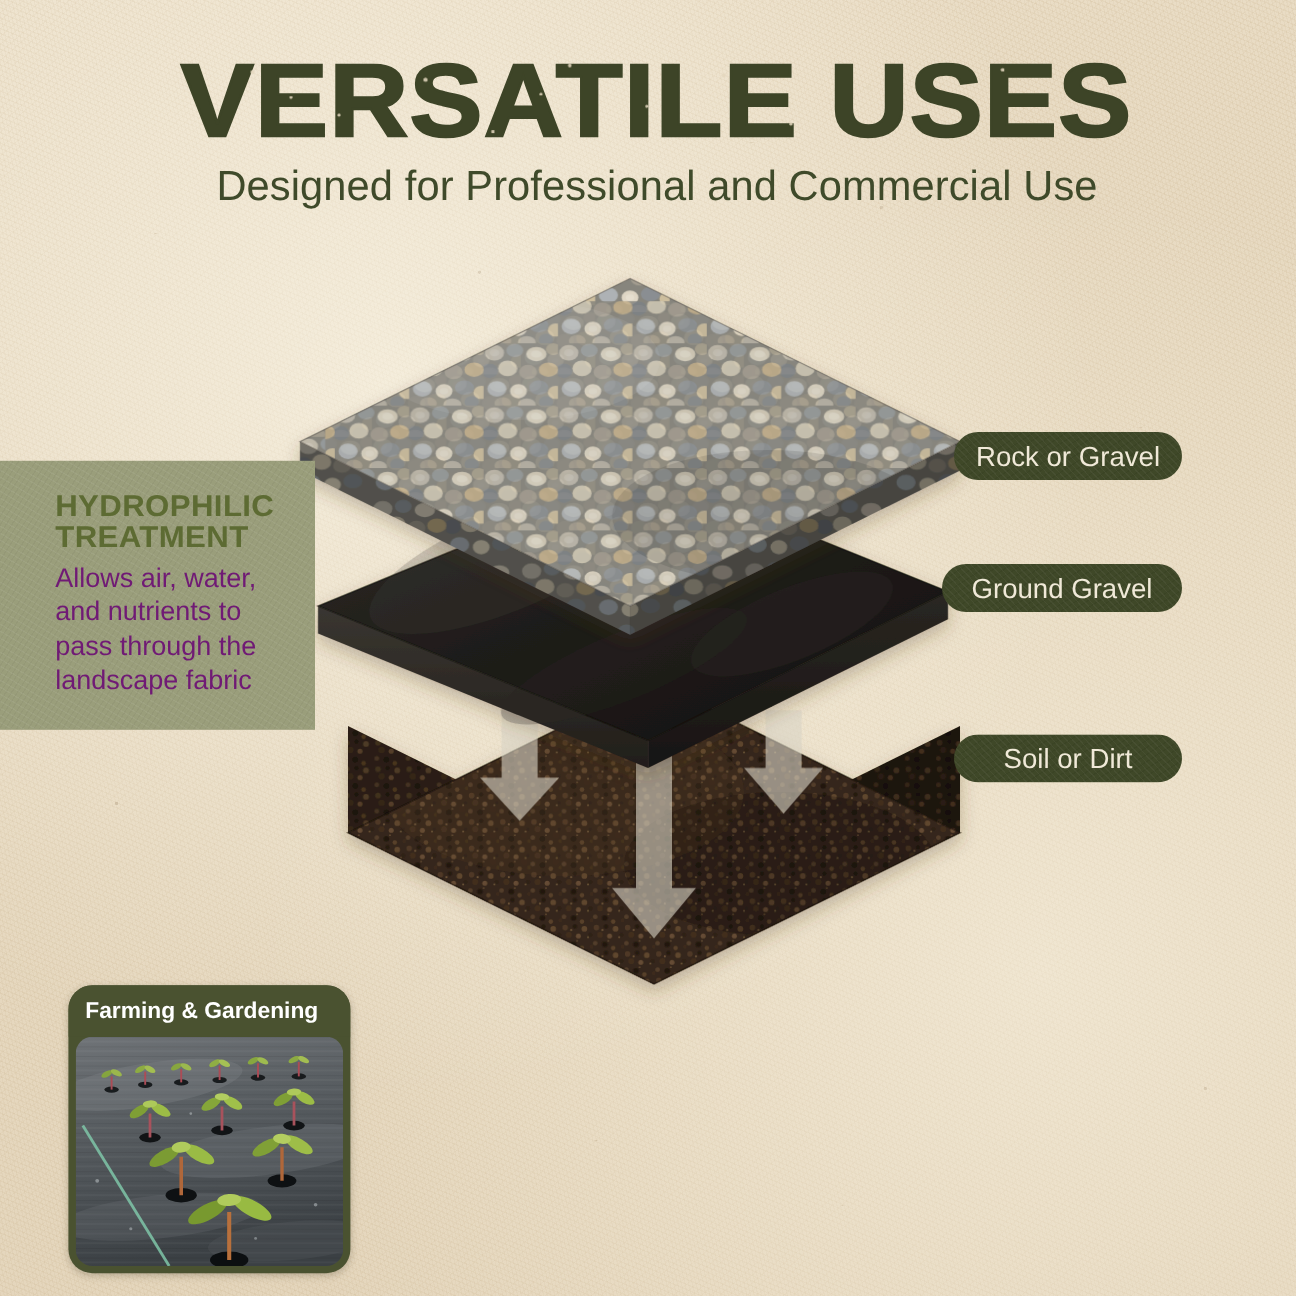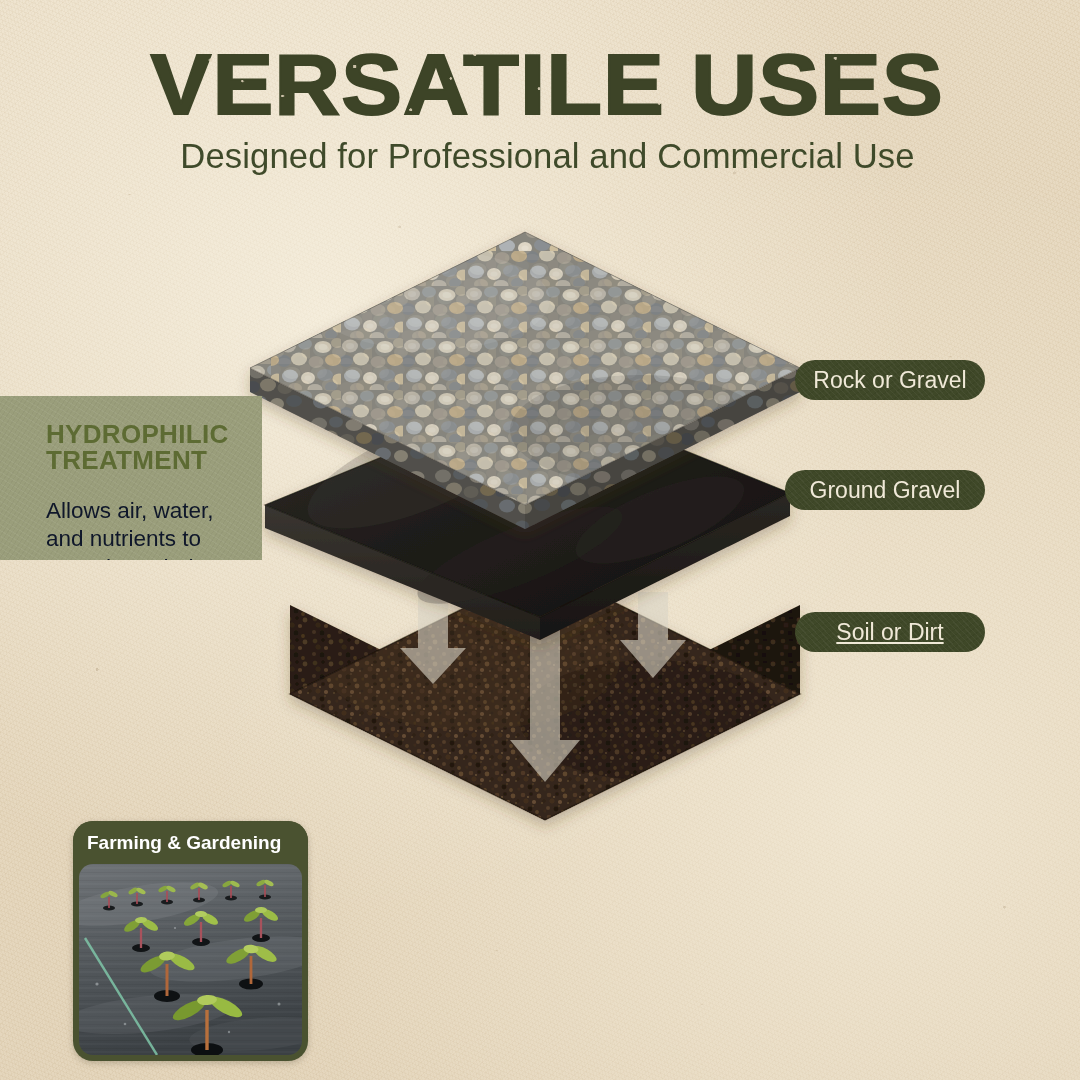"HYDROPHILIC" .info-panel { height: 164px -> 224px; top: 396px -> 384px }
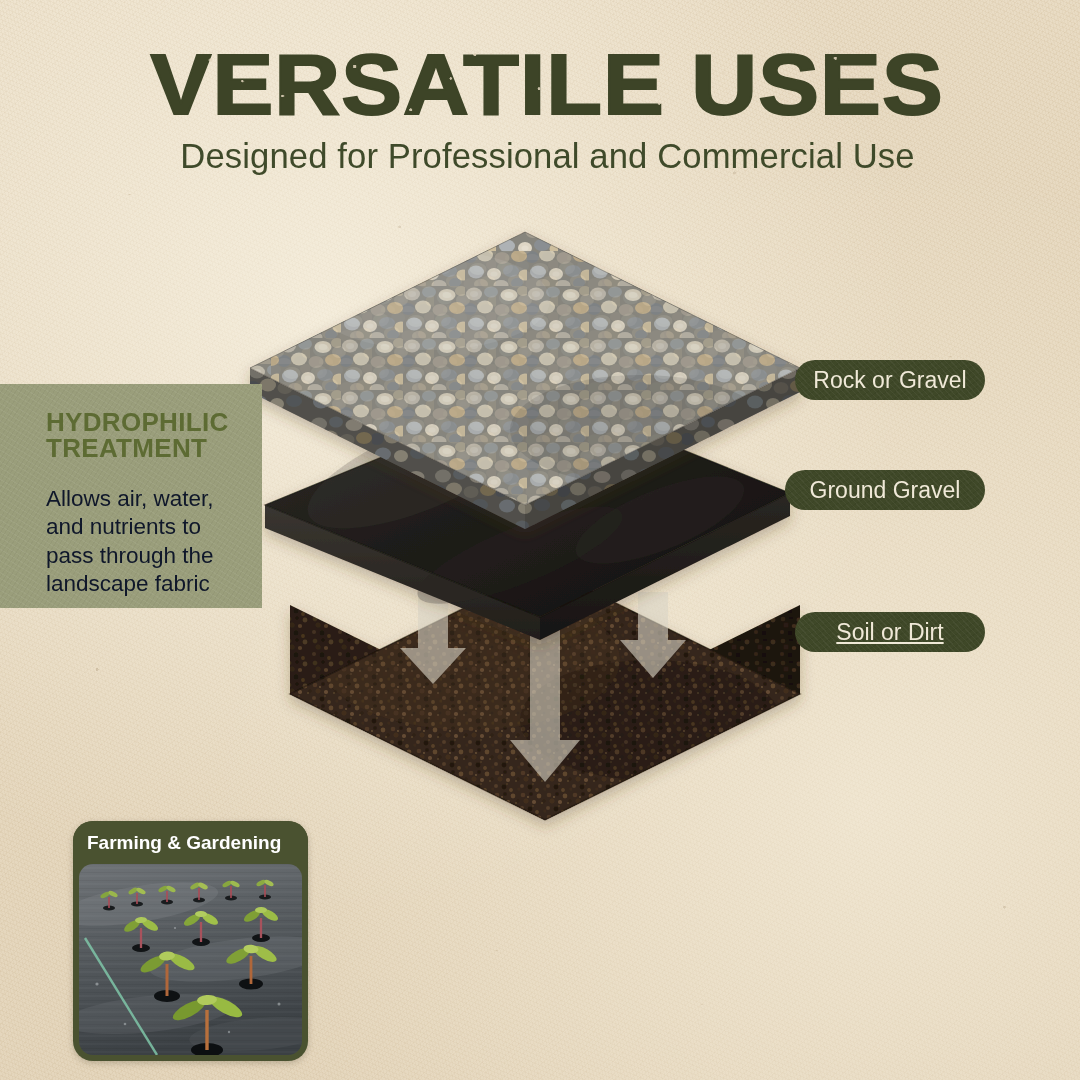"Allows air, water, and nutrients" .info-body { color: #0f172a -> #701a75; margin: 24px 0 0 46px -> 7px 0 0 46px }
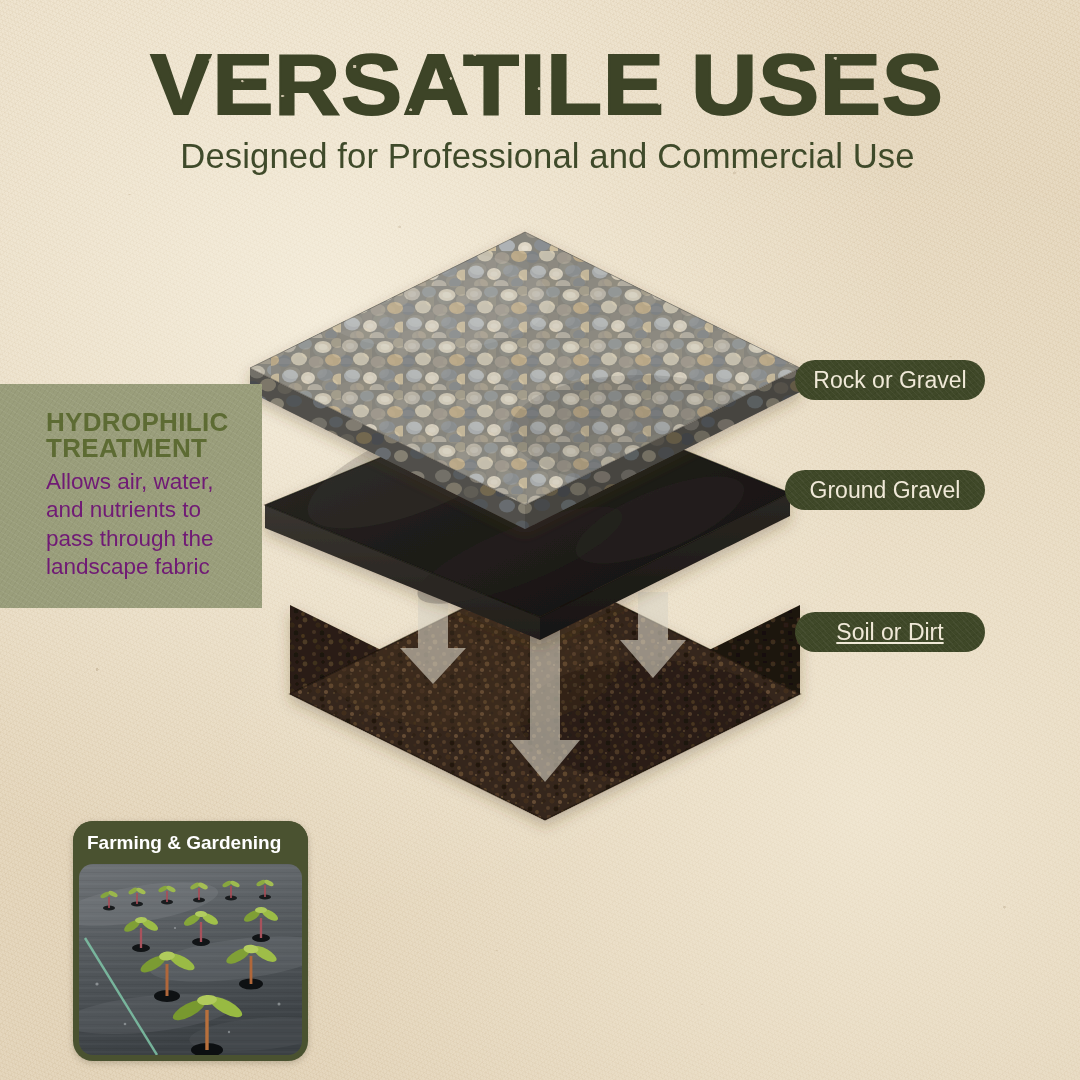"Soil or Dirt" #pill-soil { text-decoration: underline -> none }
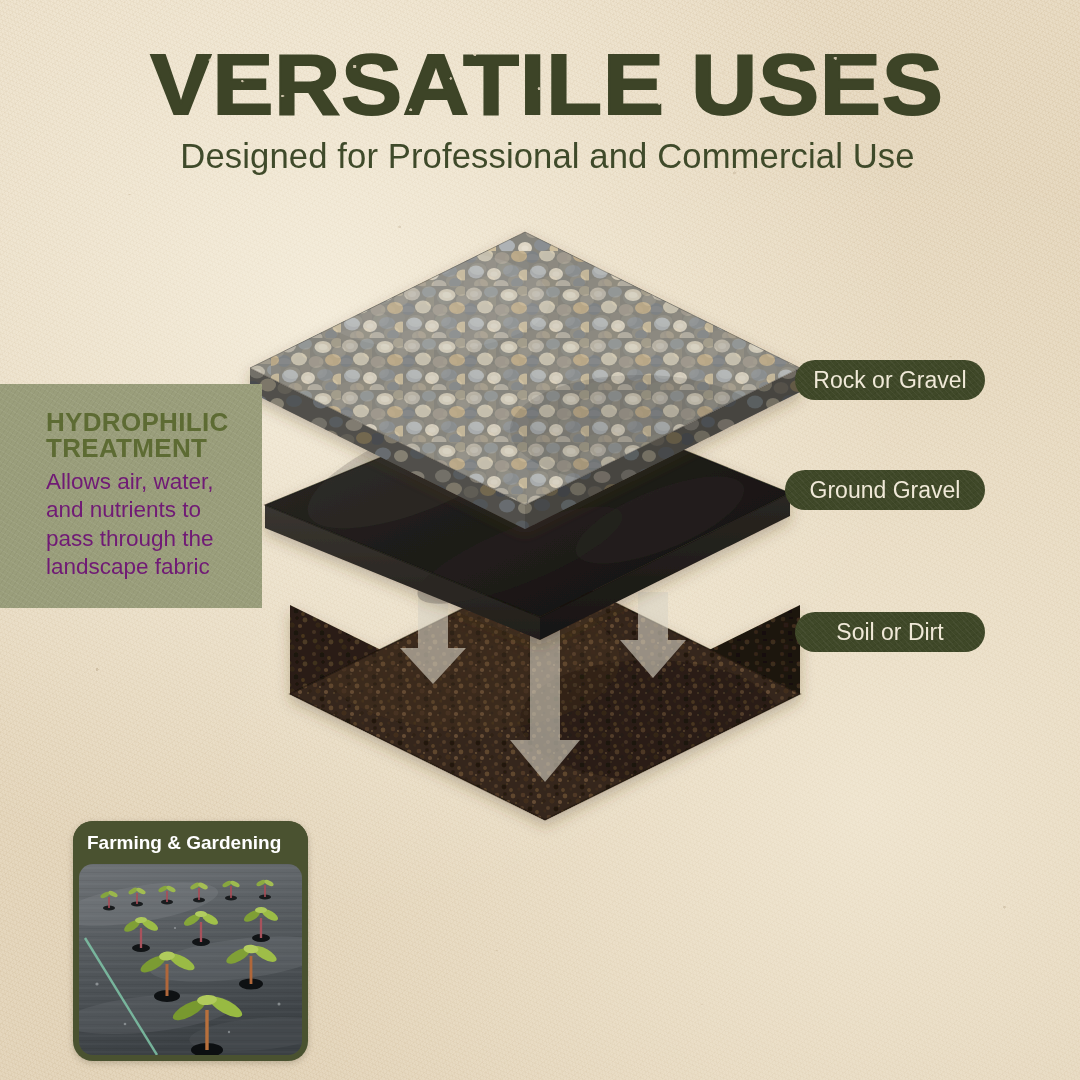"Farming & Gardening" .inset { margin-left: 16px -> none }
